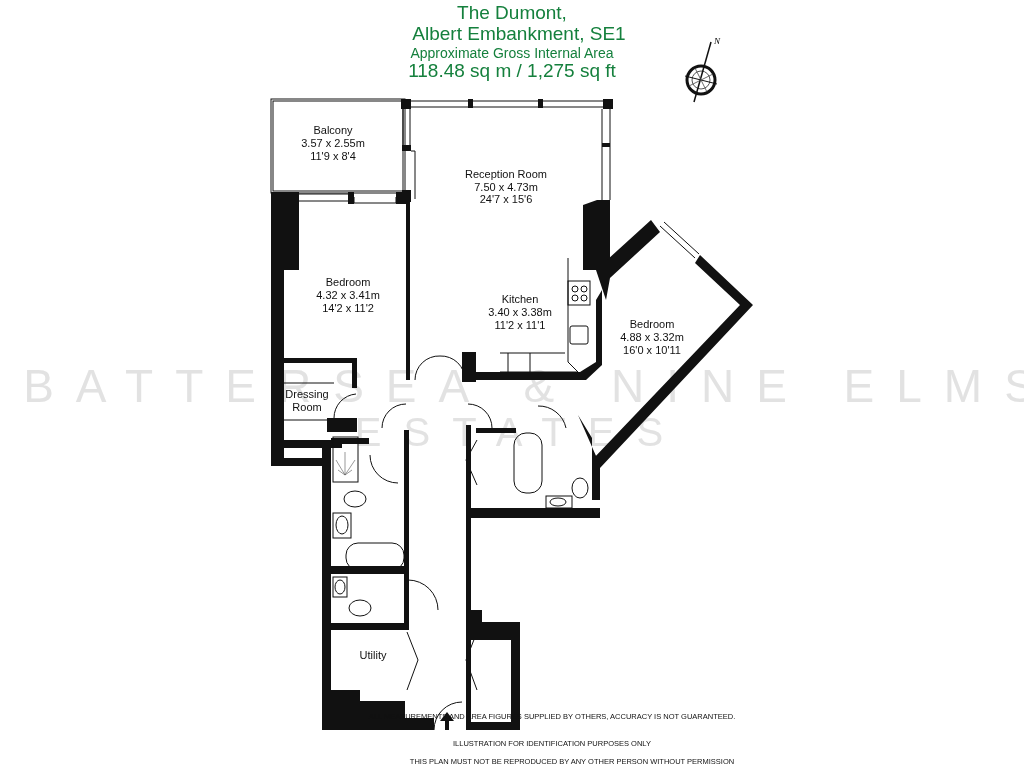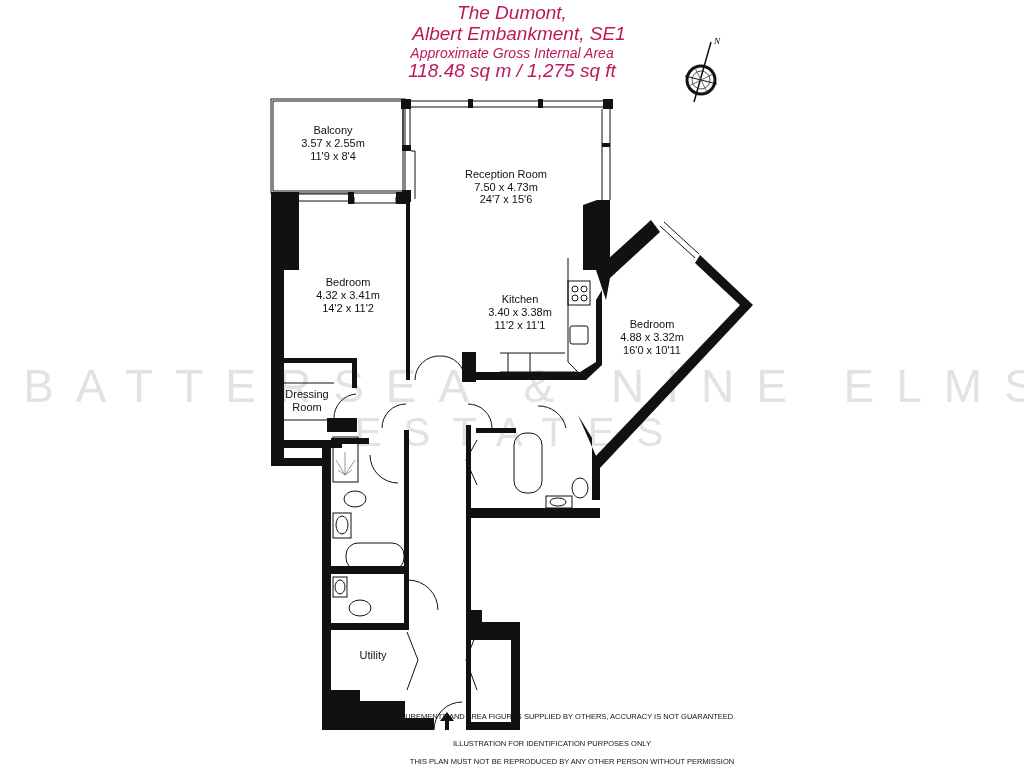"The Dumont," .title { color: #be185d -> #15803d; font-style: italic -> none }
